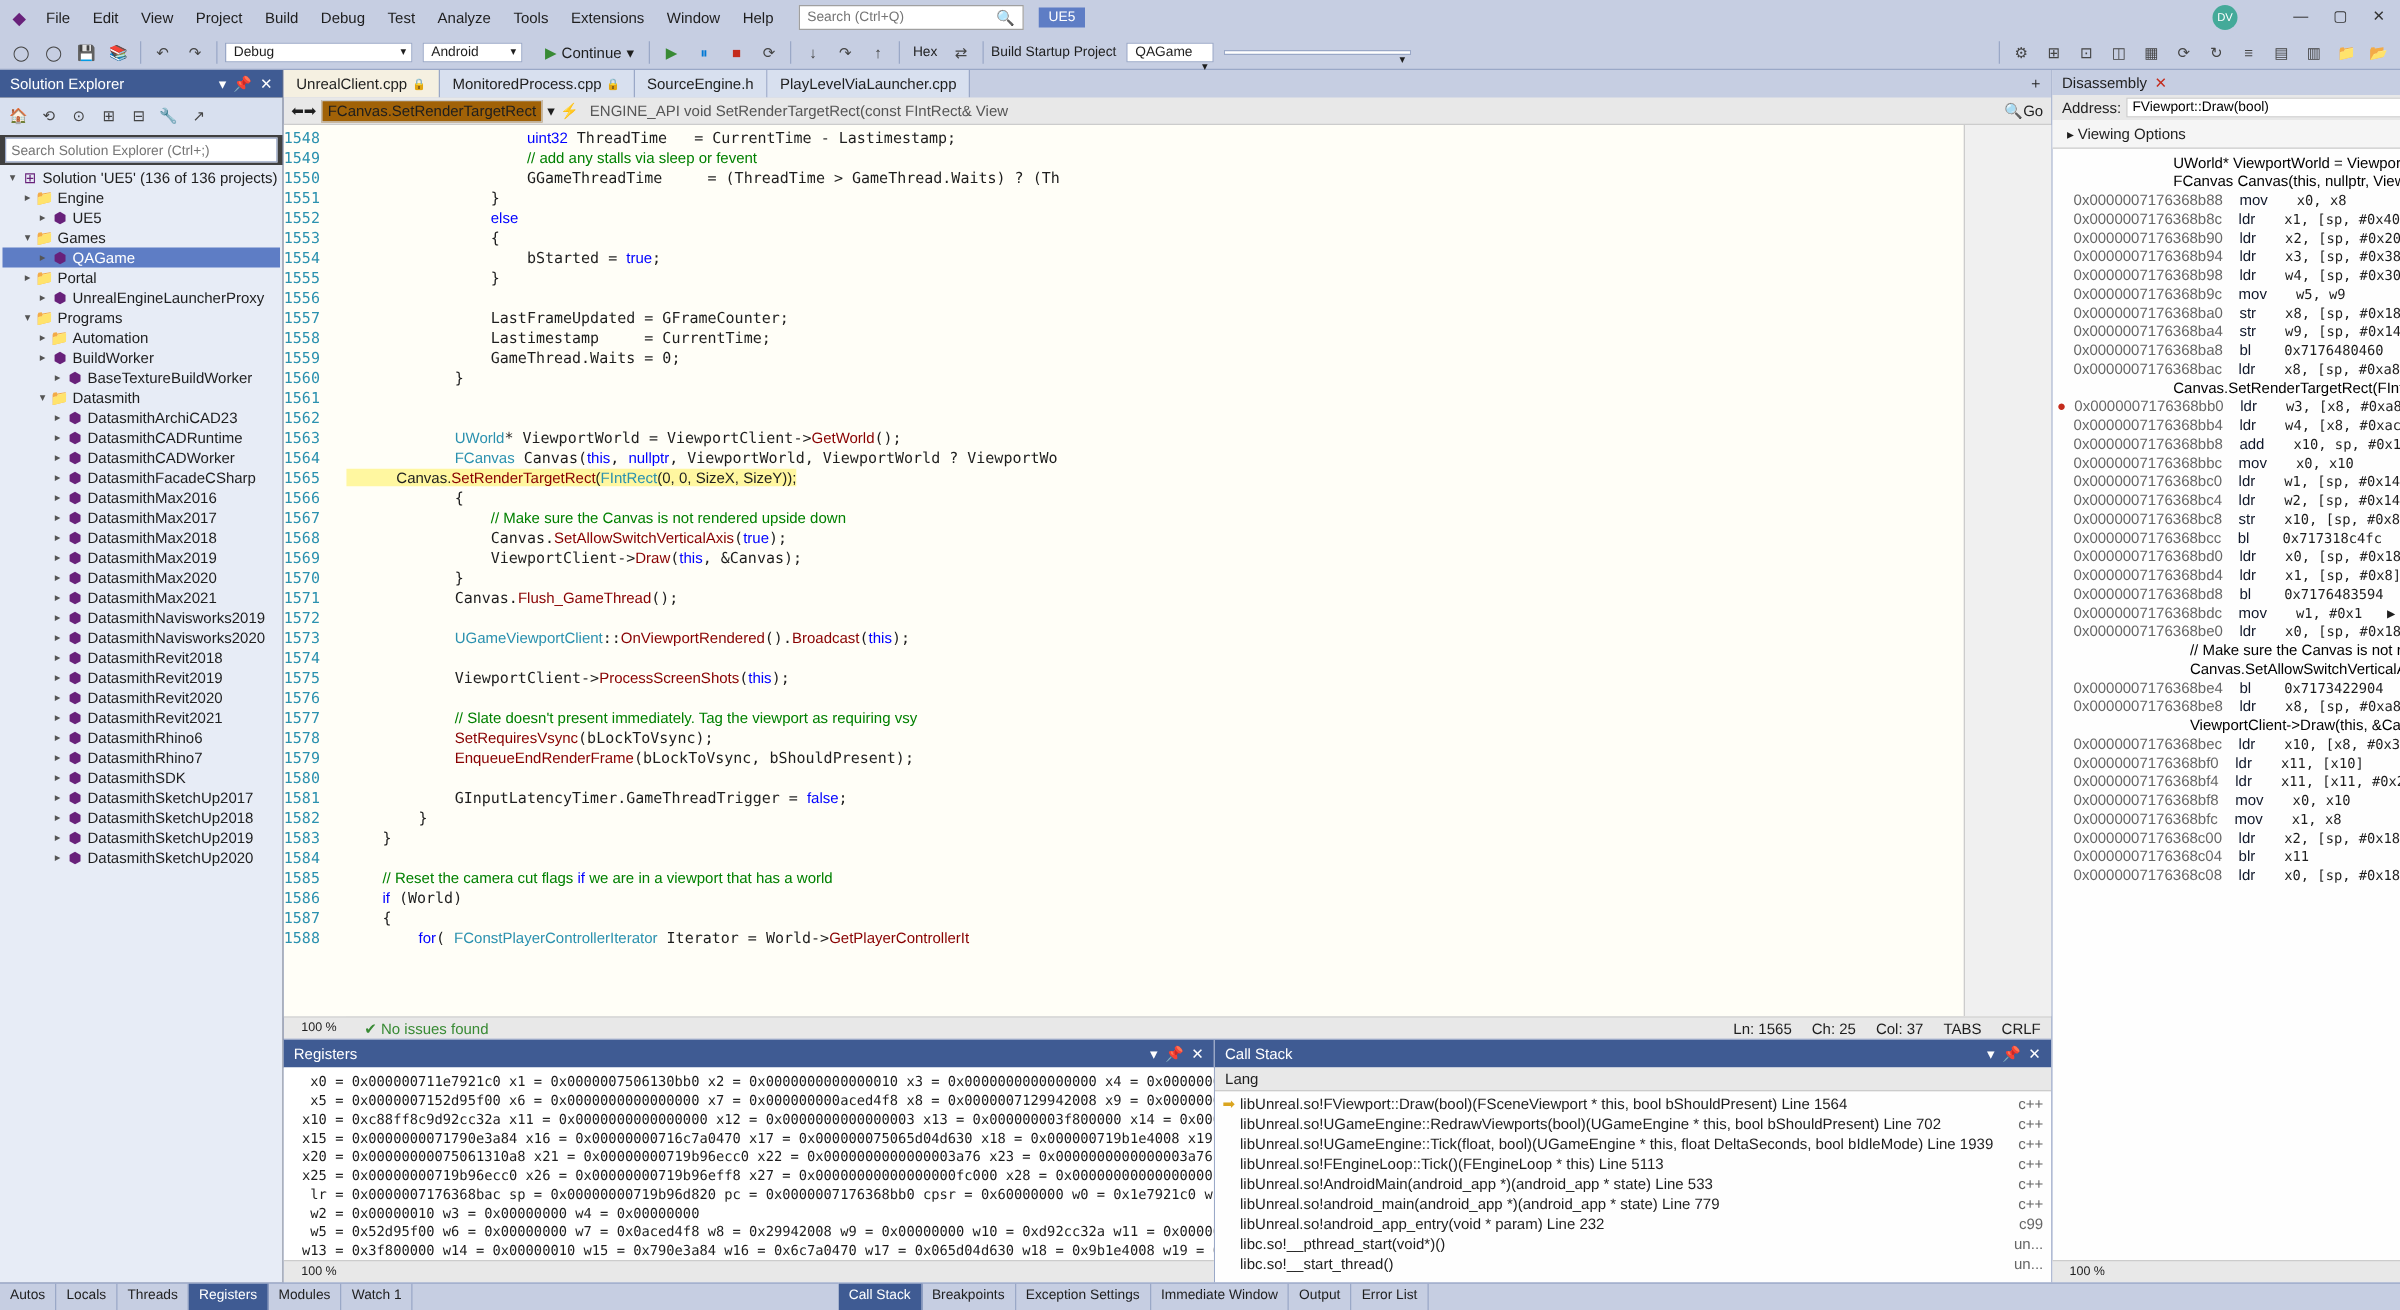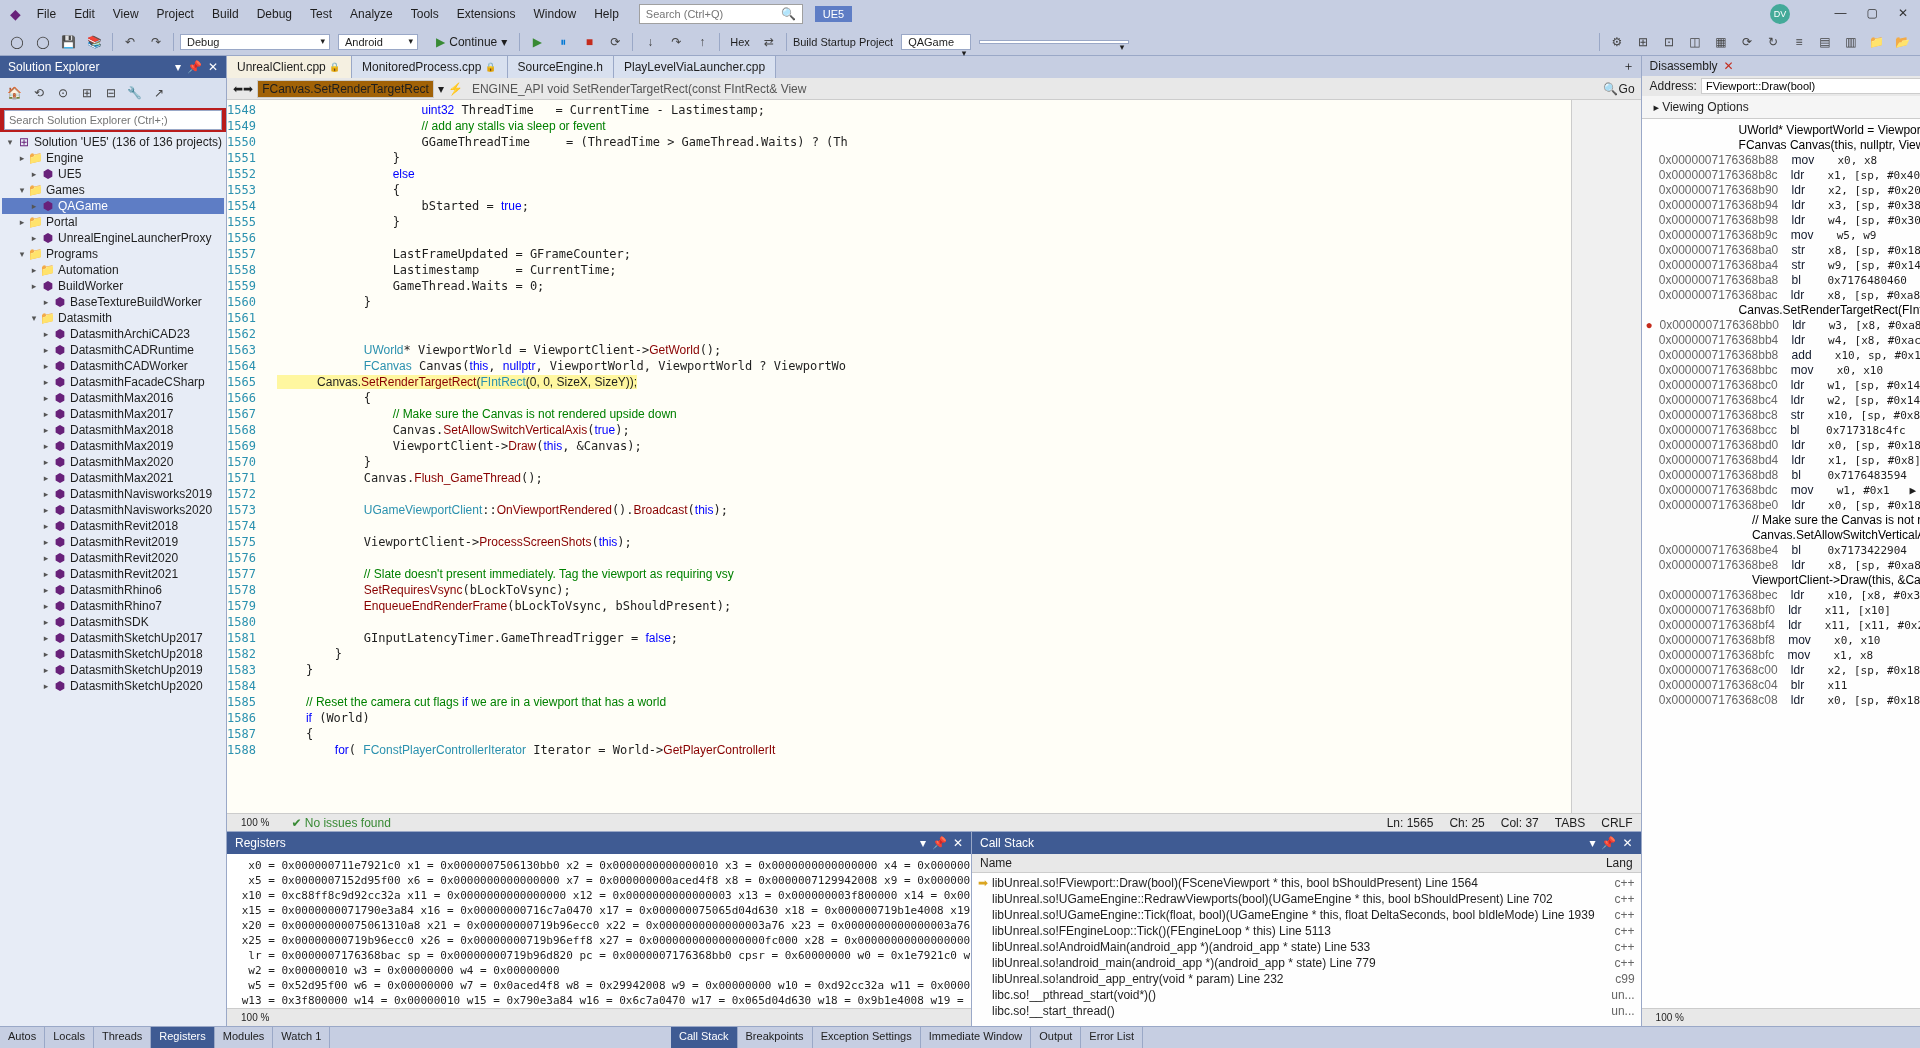"Search (Ctrl+Q)" .search-box { width: 164px -> 180px }
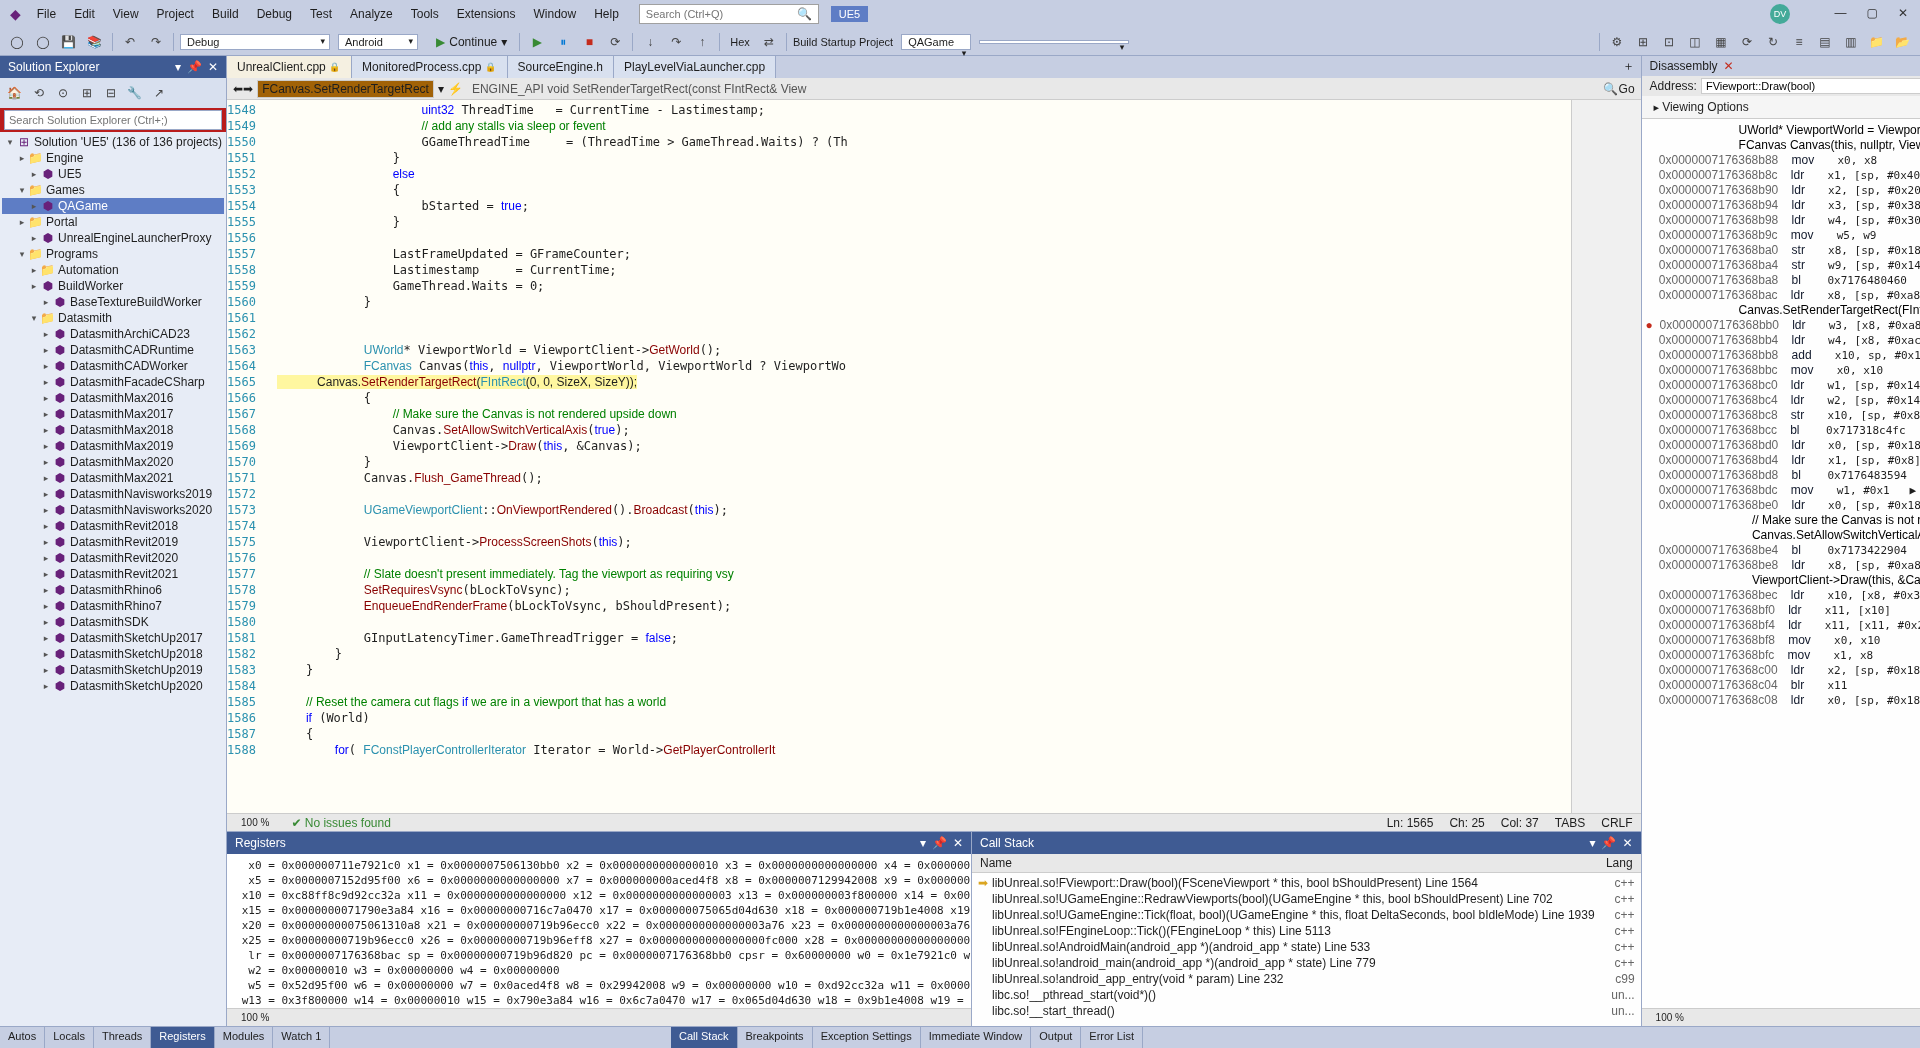"Solution Explorer" .solexp { background: #b91c1c -> #404040 }
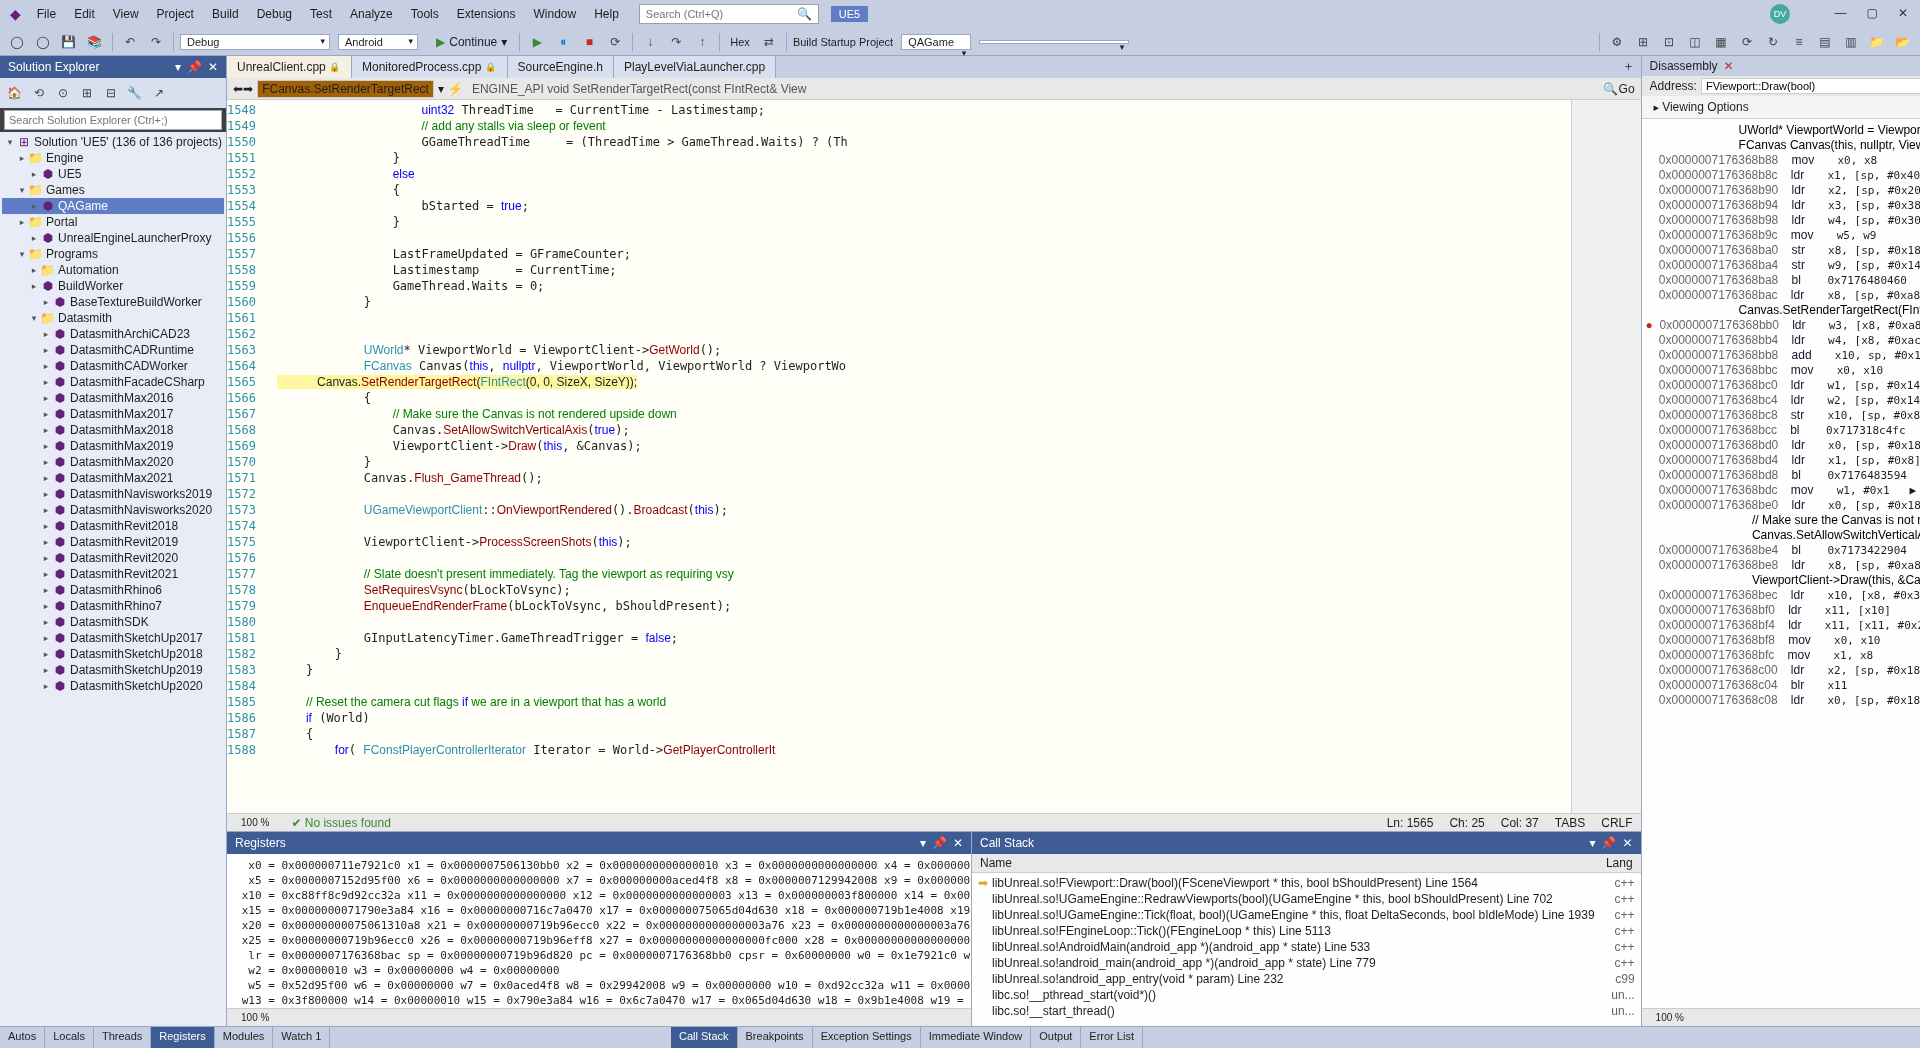"Name" span { html: <span>Name</span> -> none }
